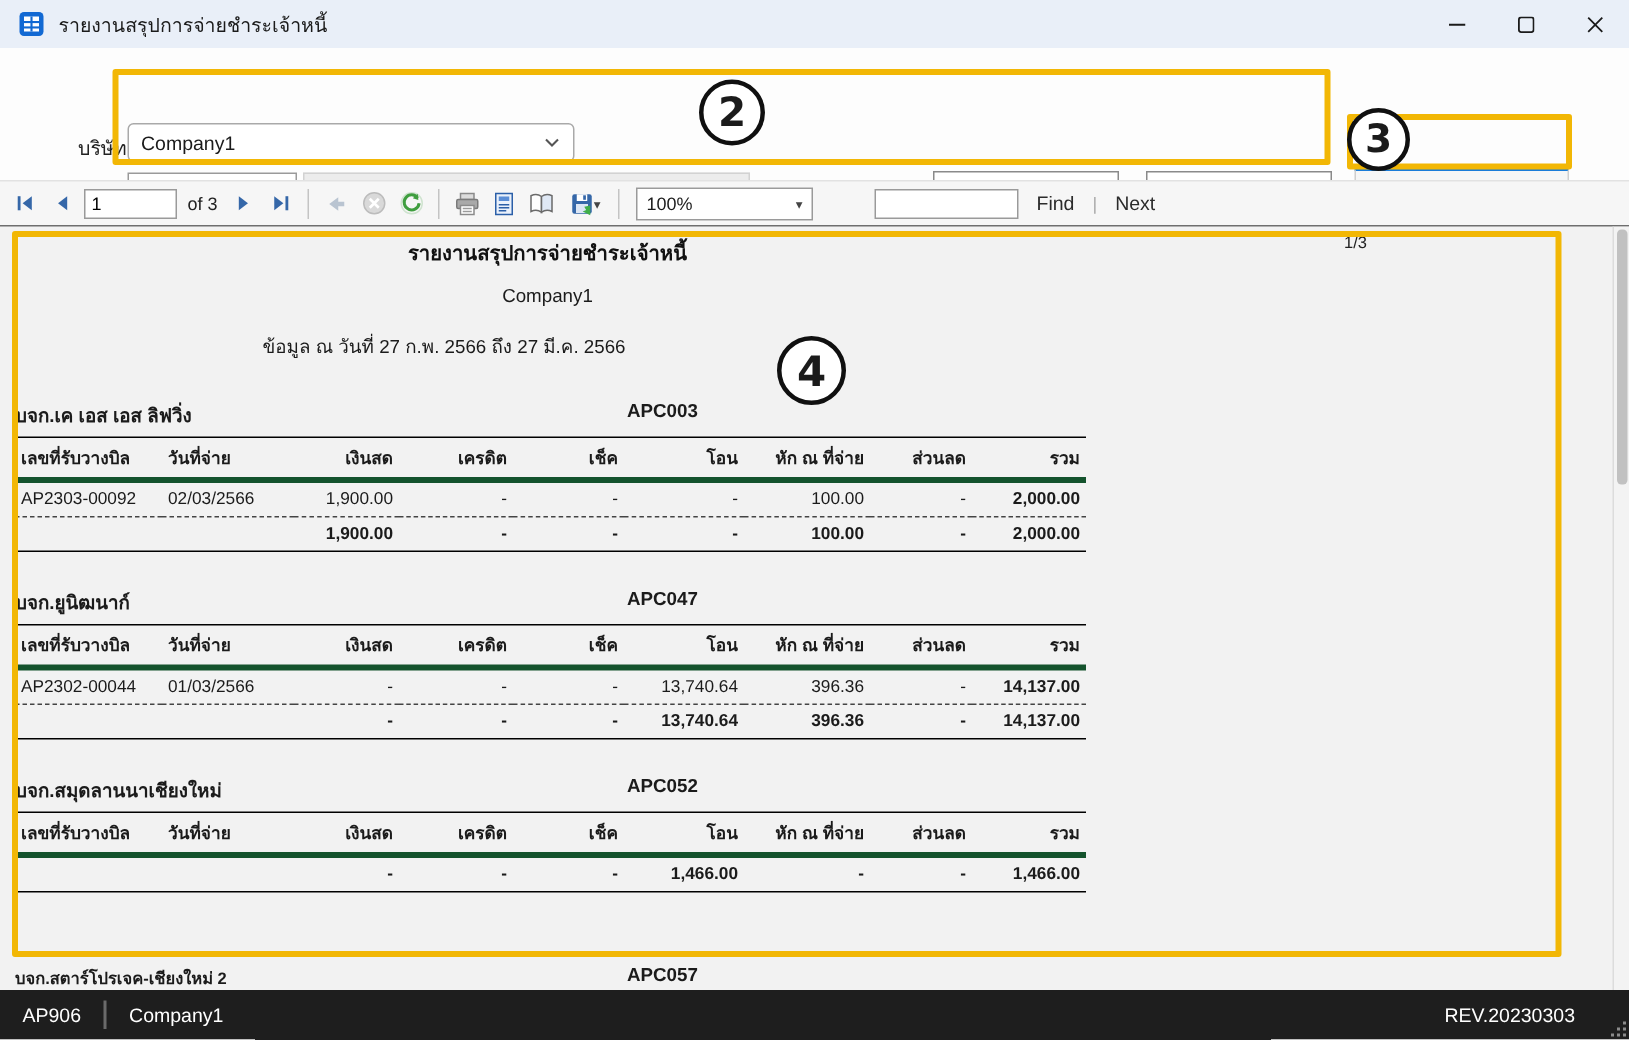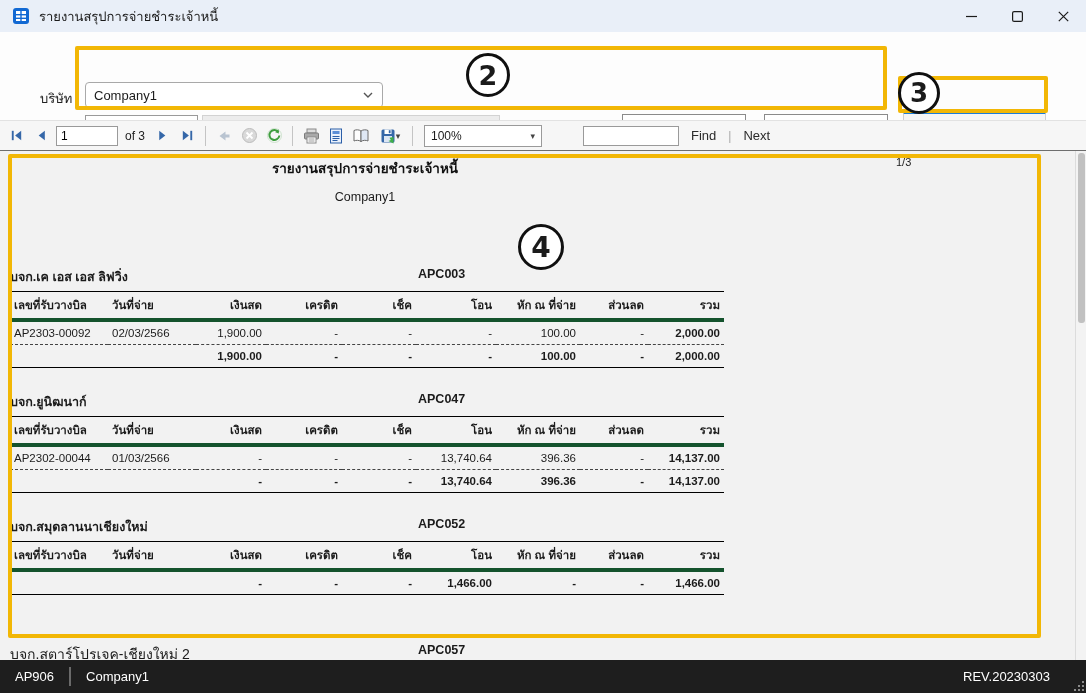"บริษัท" span.flabel { left: 40px -> 52px }
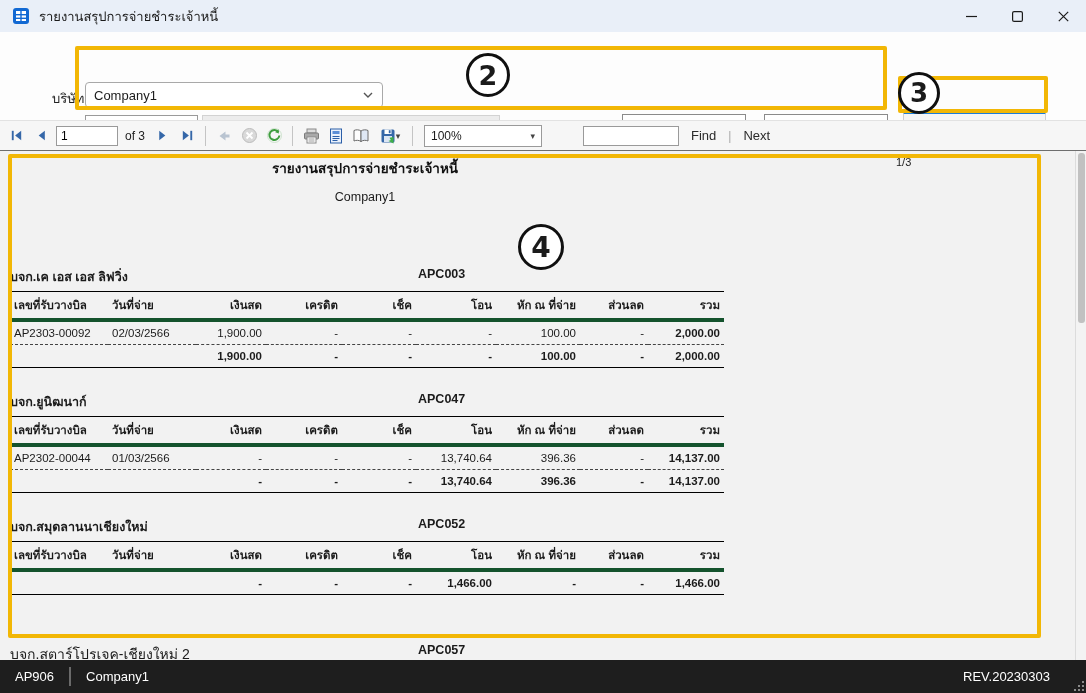"ข้อมูล ณ วันที่ 27 ก.พ." div.rpt-dateline { html: none -> <div>ข้อมูล ณ วันที่ 27 ก.พ. 2566 ถึง 27 มี.ค. 2566</div> }
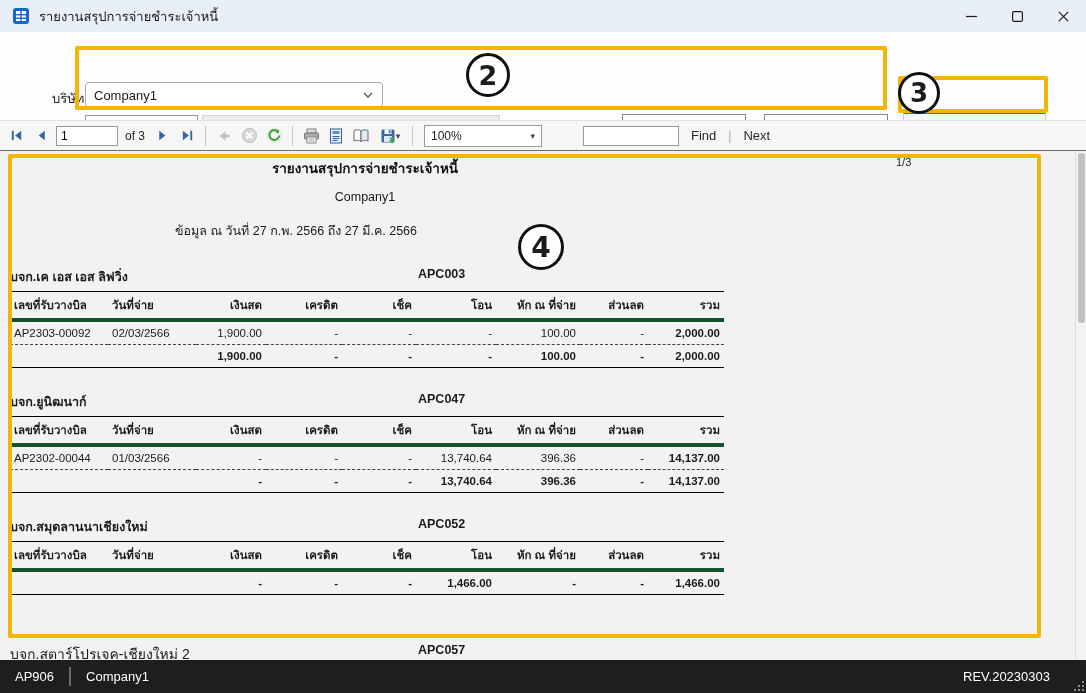"บจก.สตาร์โปรเจค-เชียงใหม่ 2" .nextsect .vendor { font-size: 14px -> 11px; font-weight: normal -> bold }
